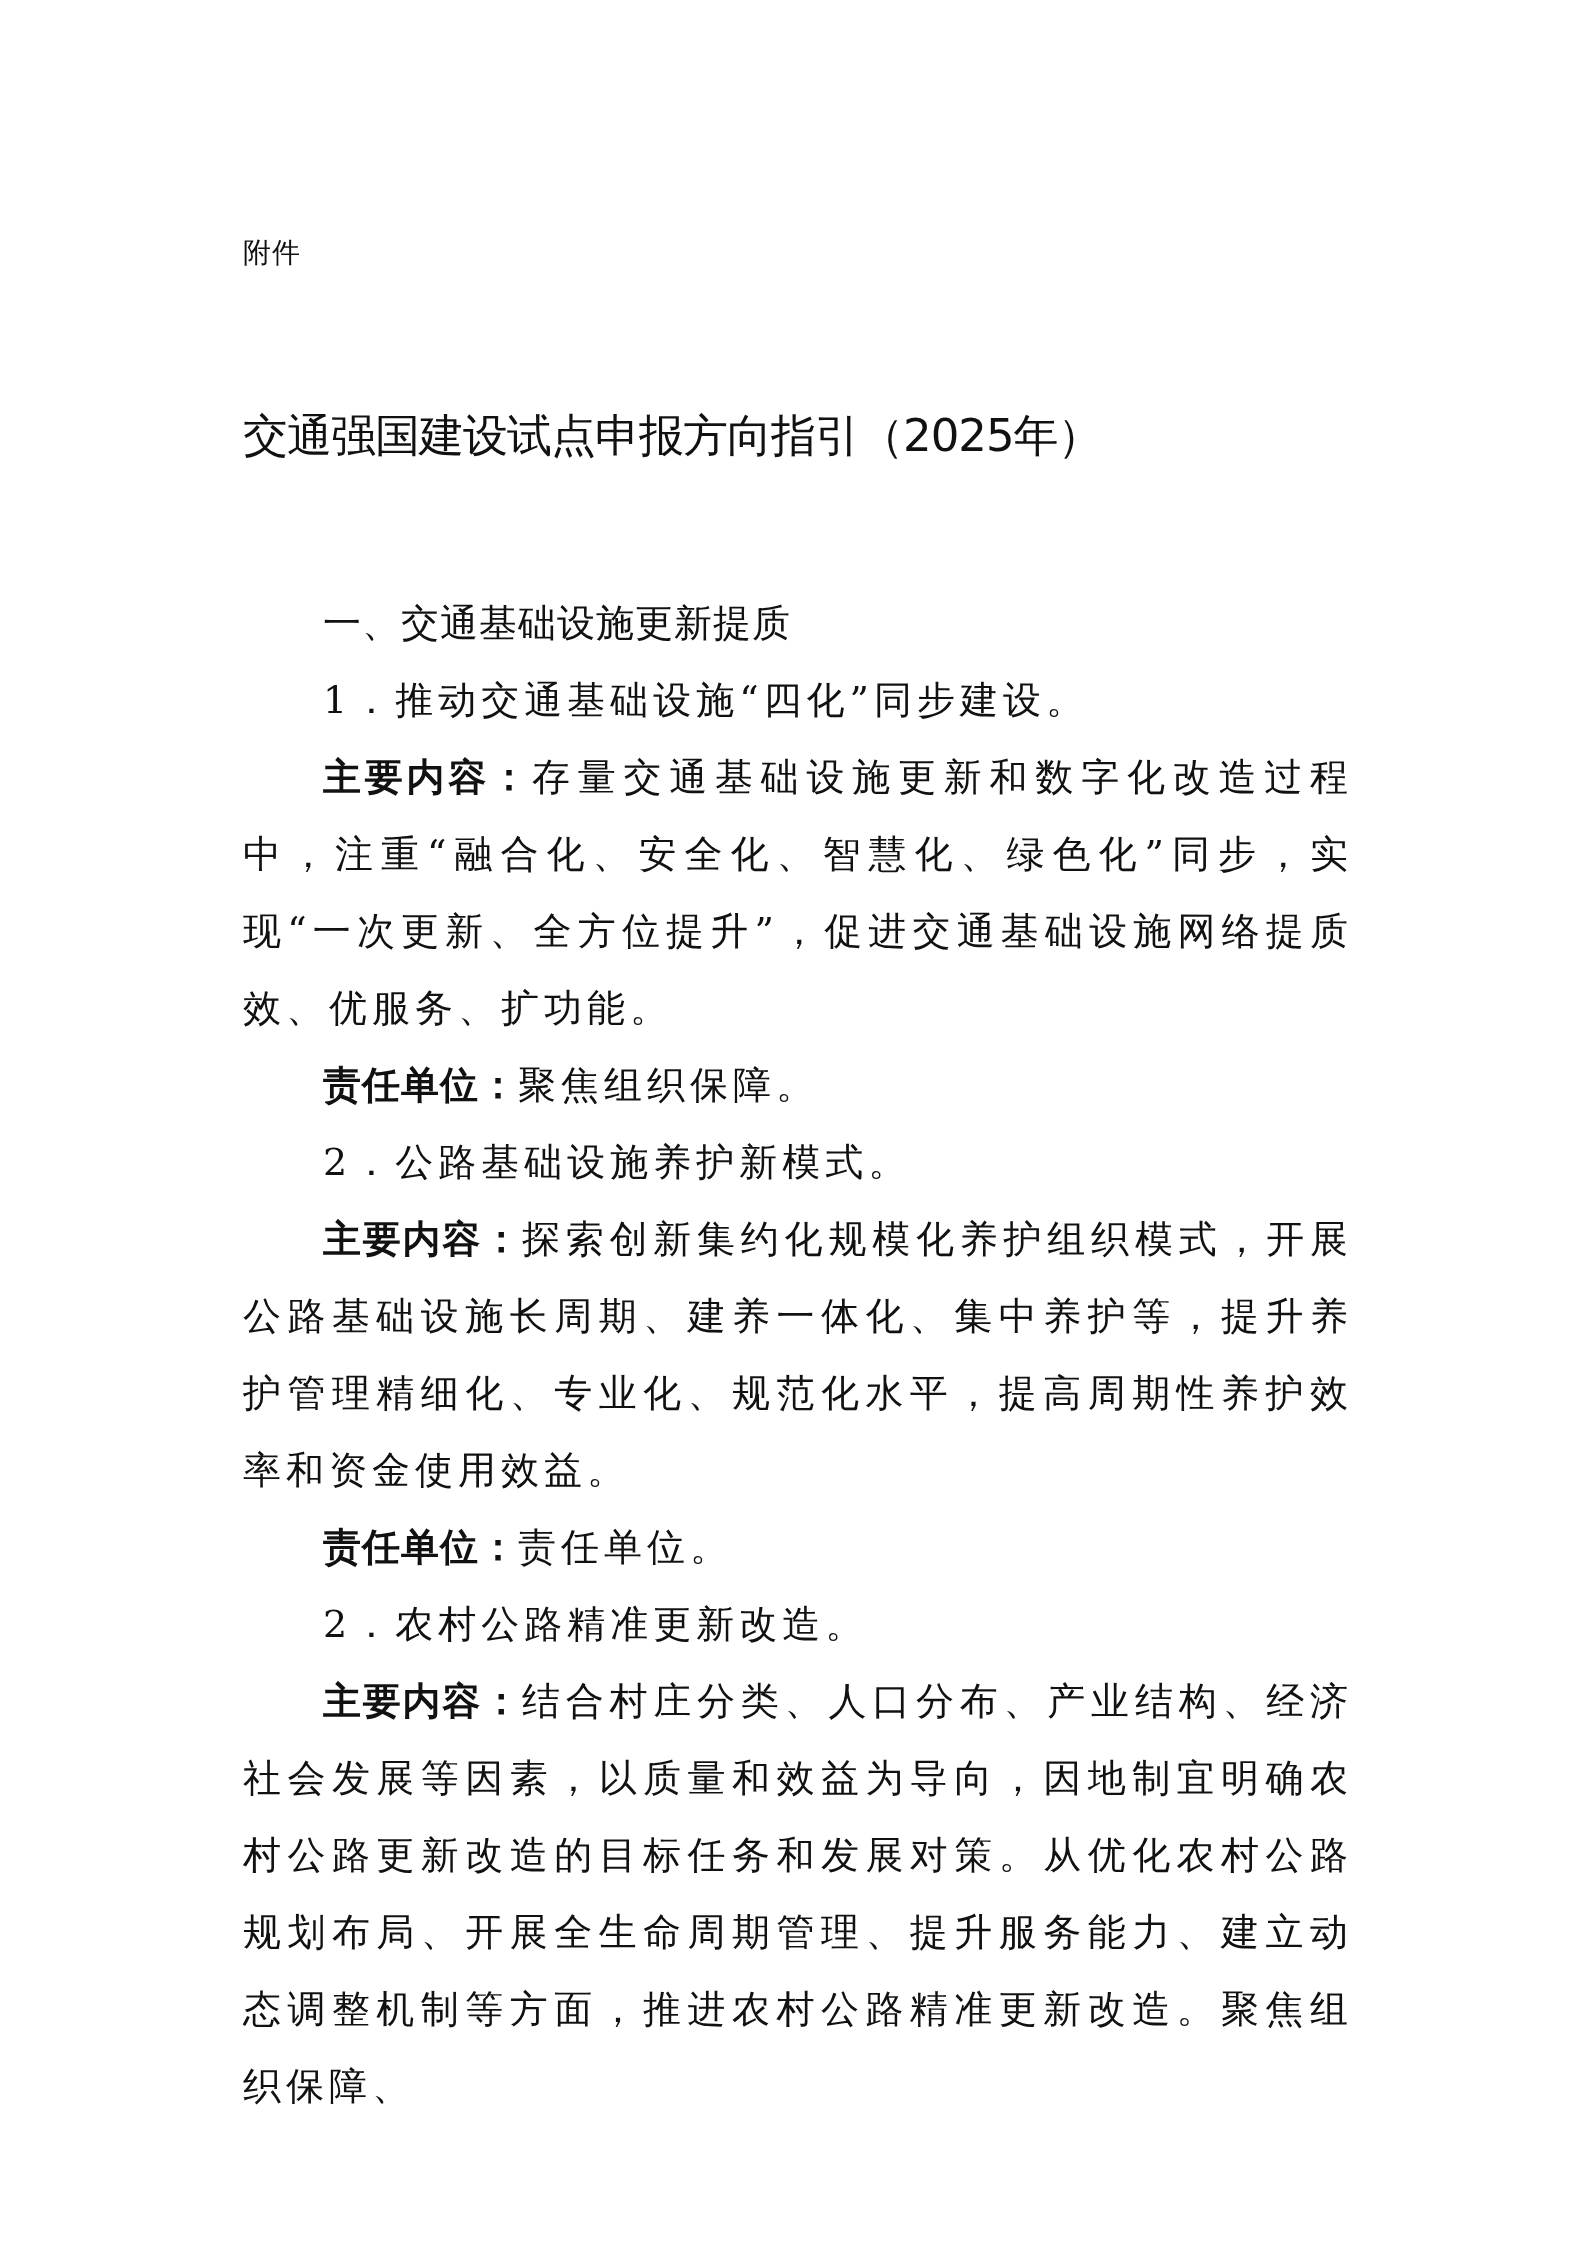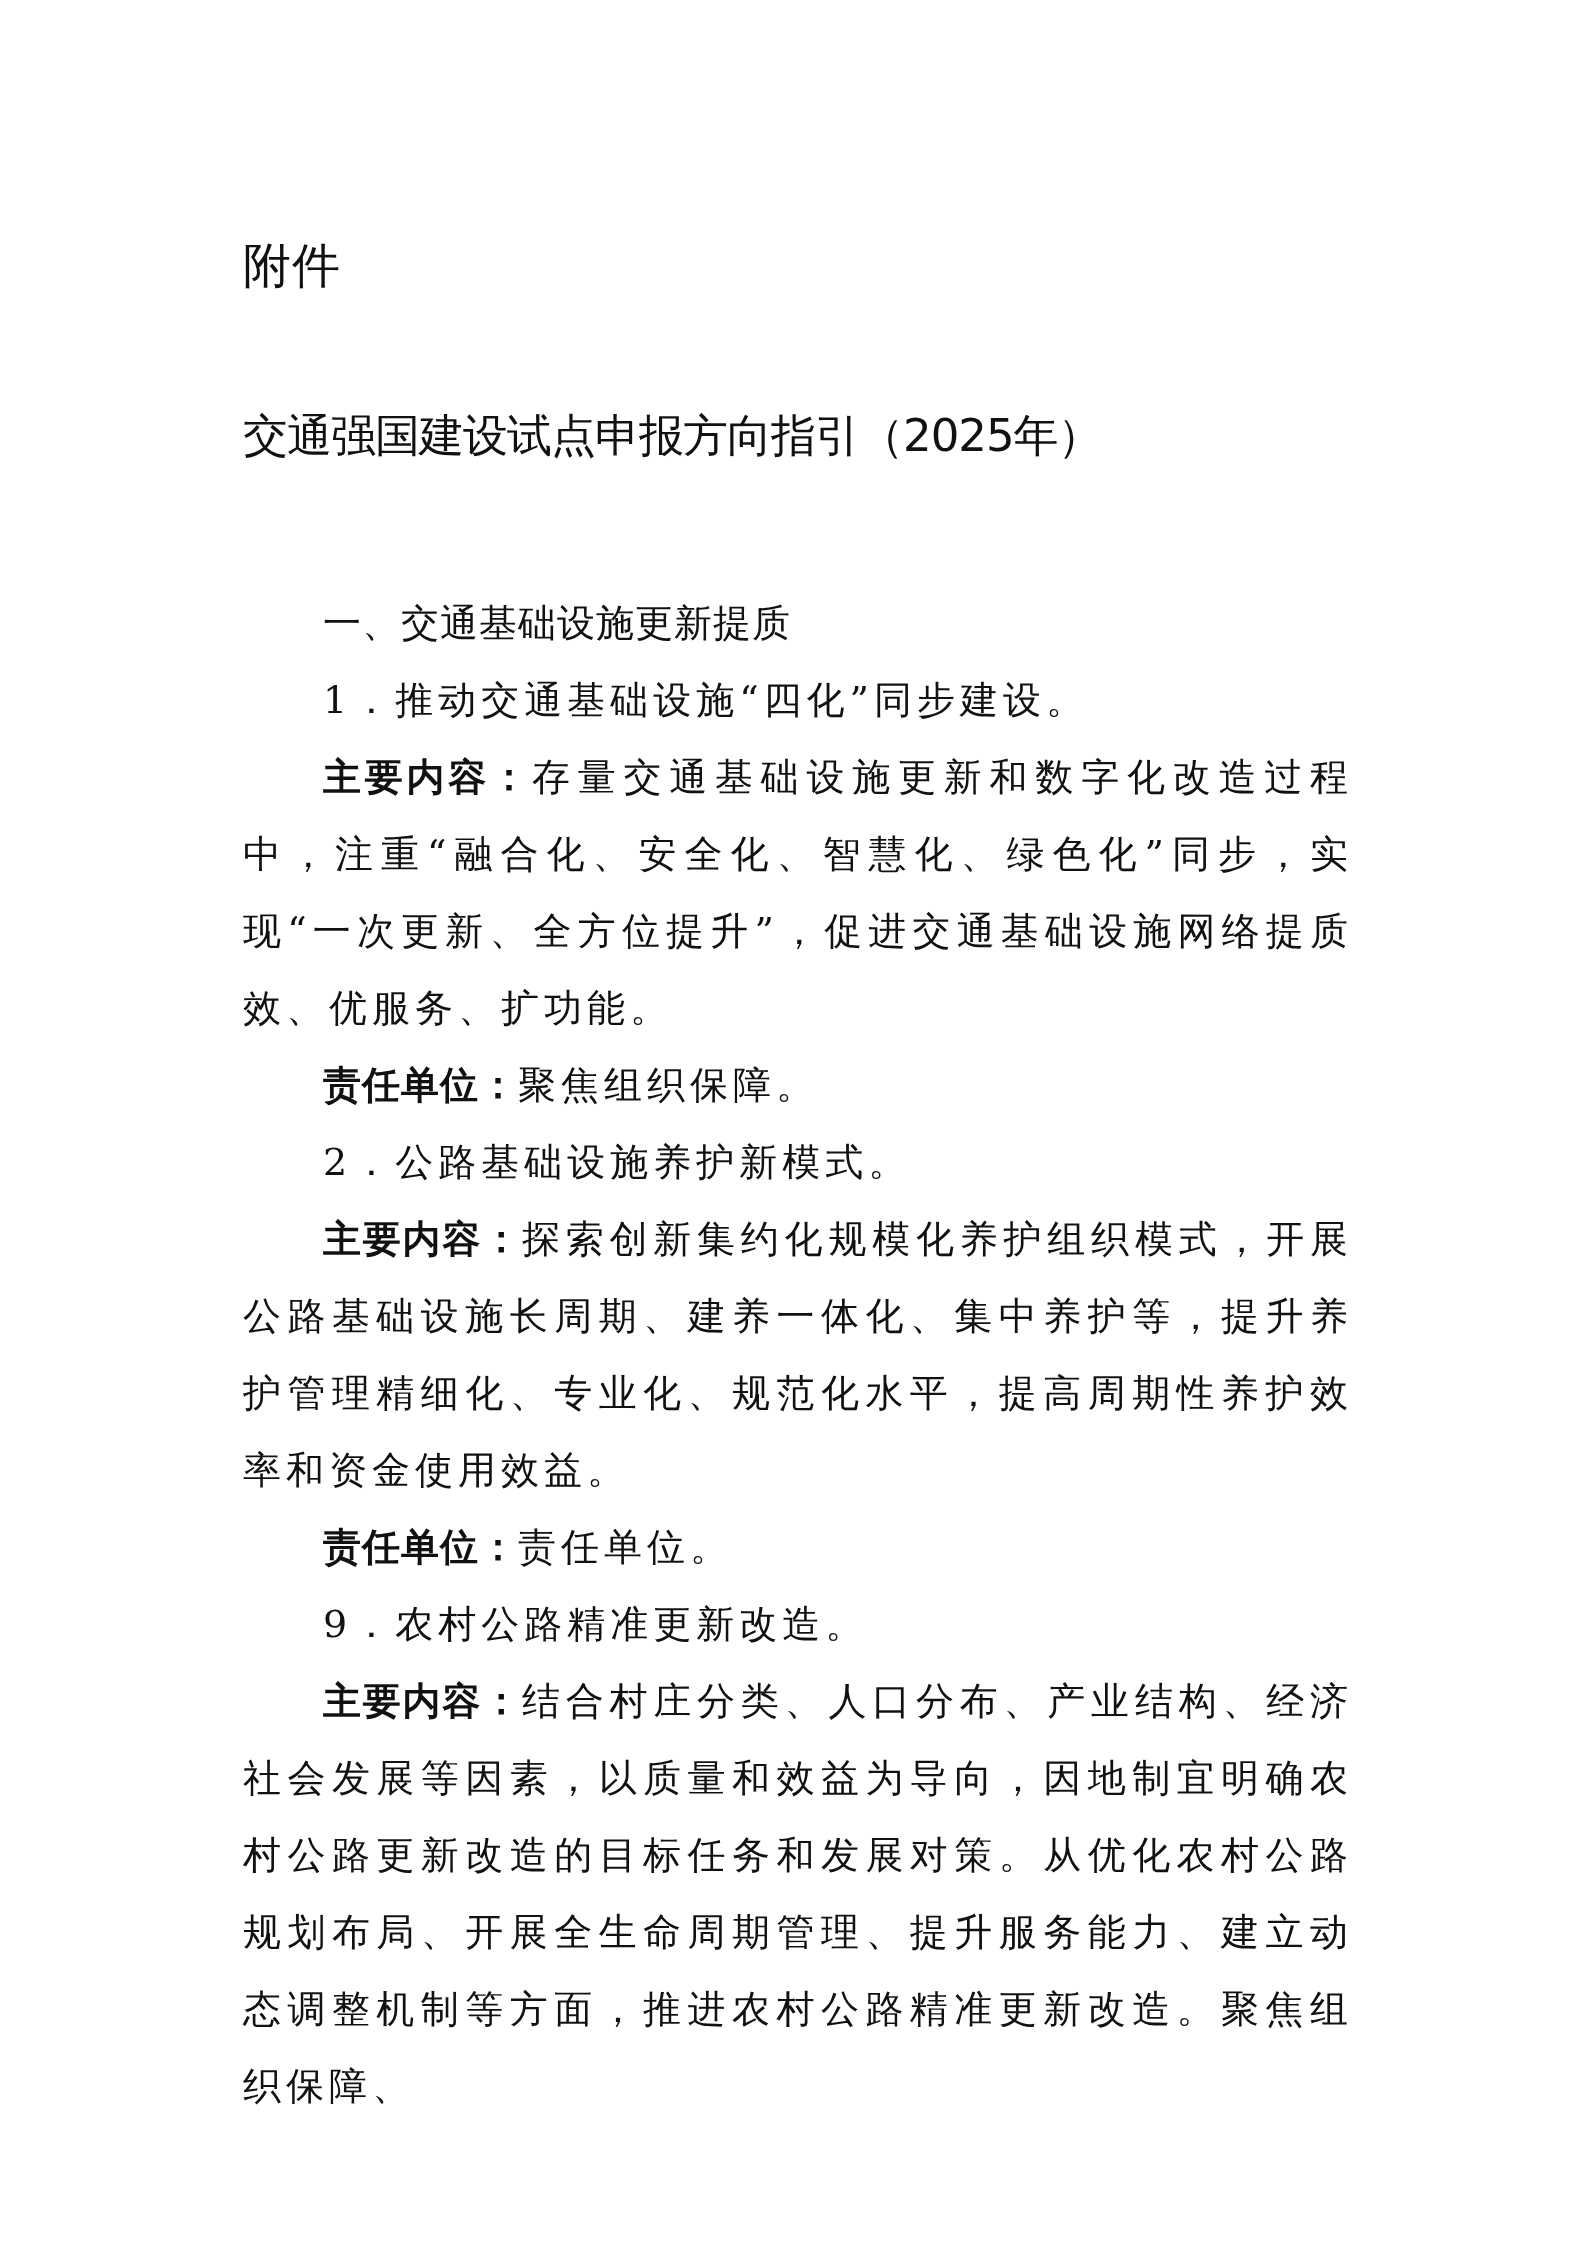"附件" .attachment { font-size: 48px -> 28px; margin-top: 12px -> none }
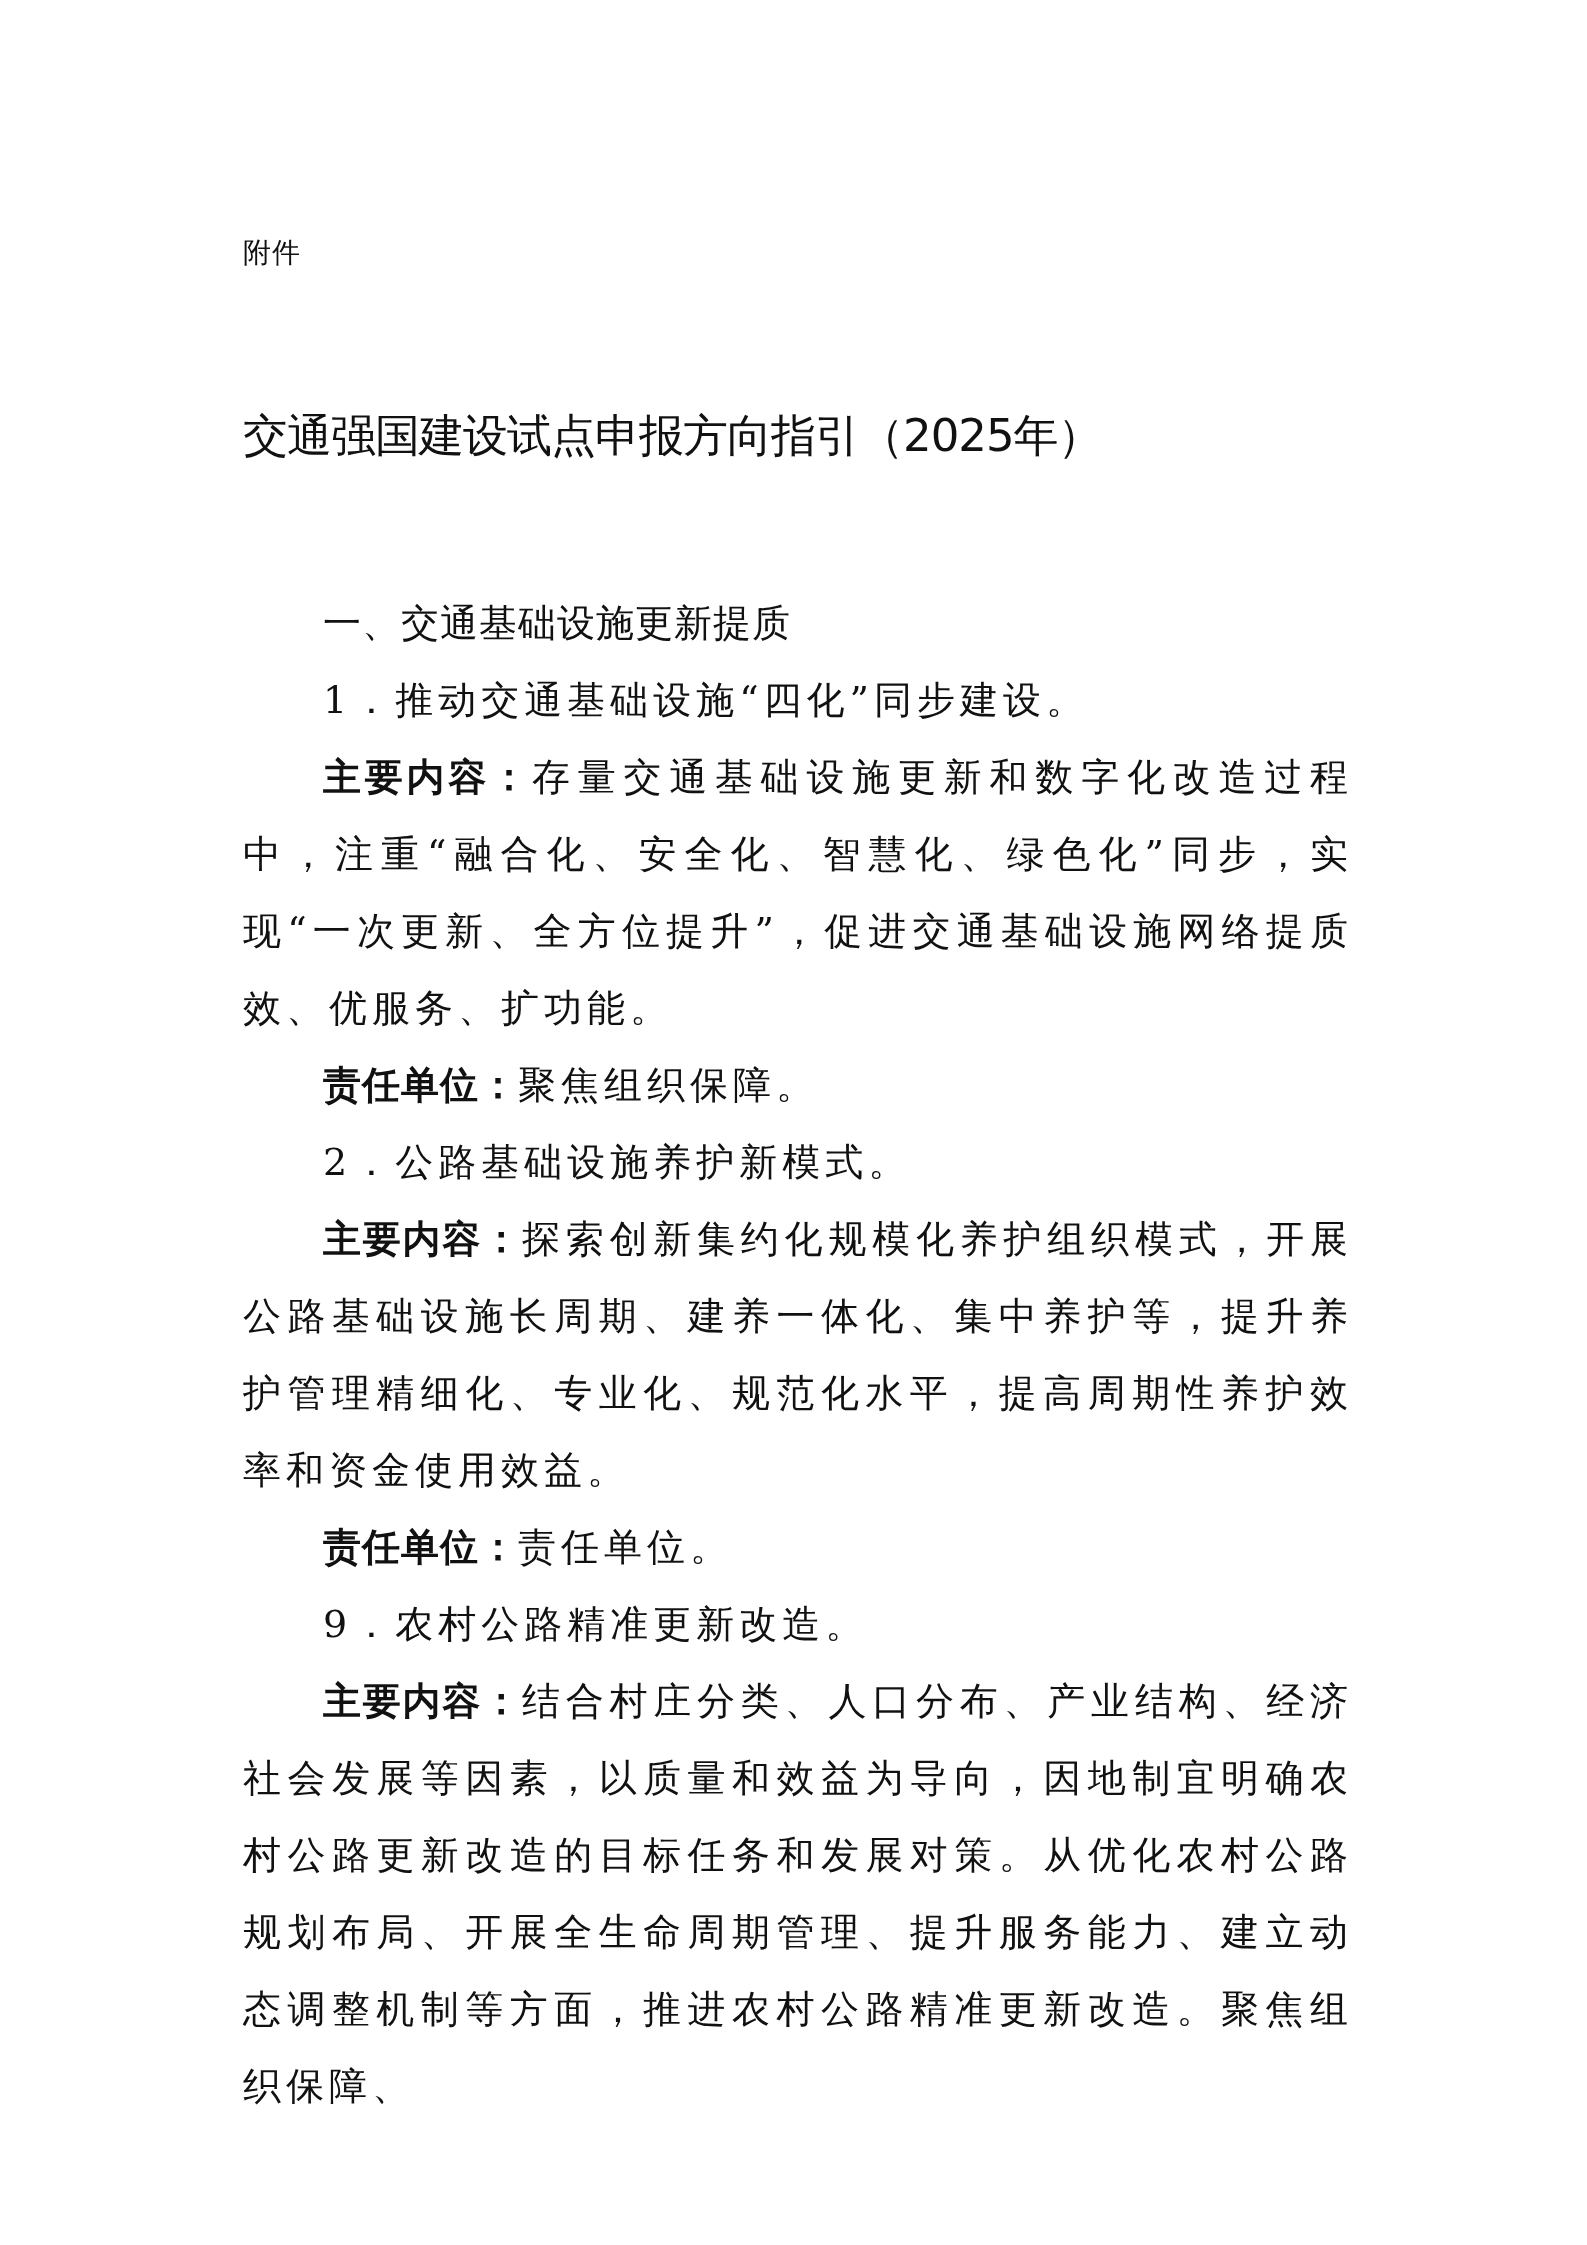"9．农村公路精准更新改造。" p.indent { text: 9 -> 2 }
